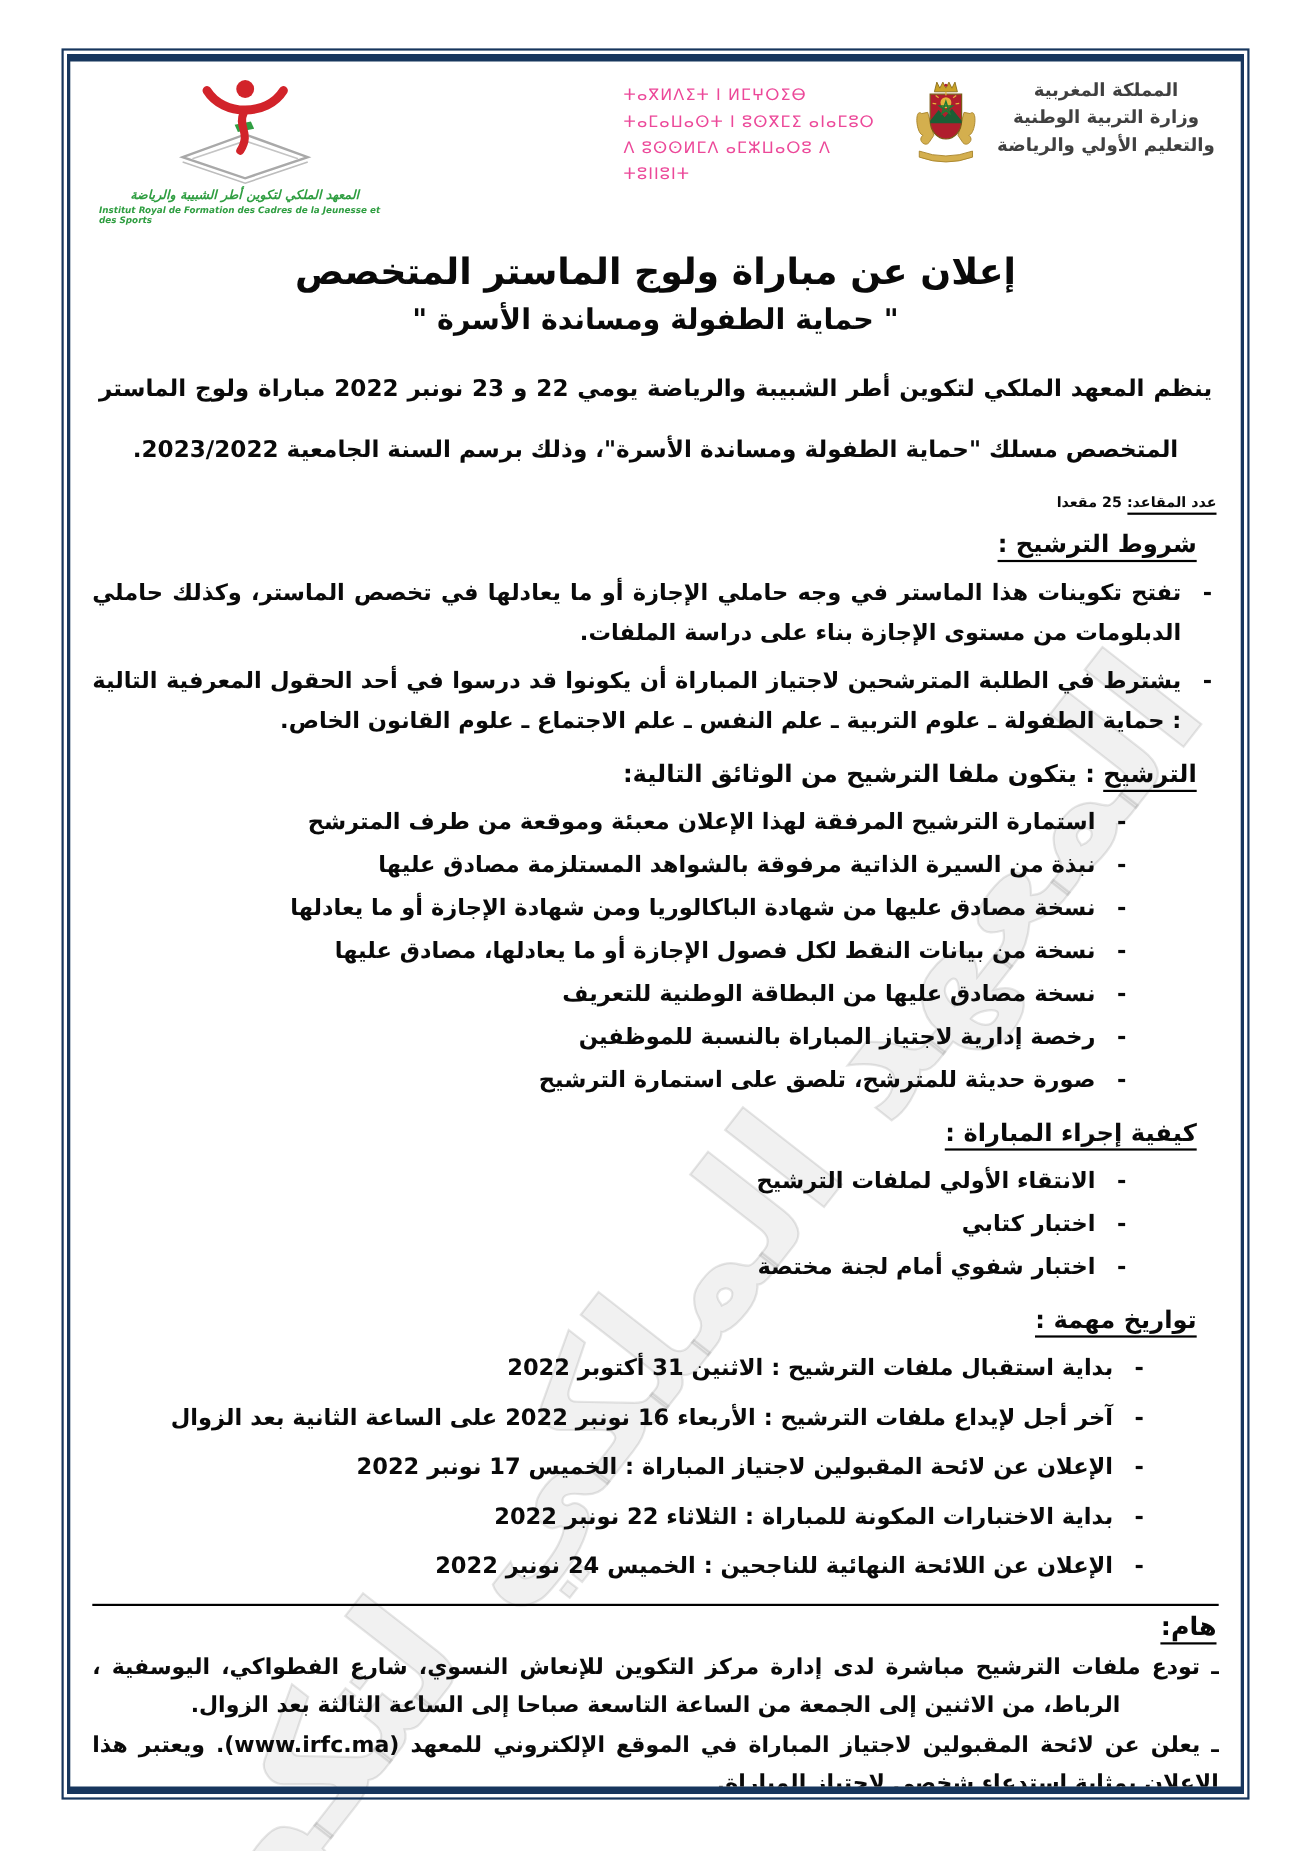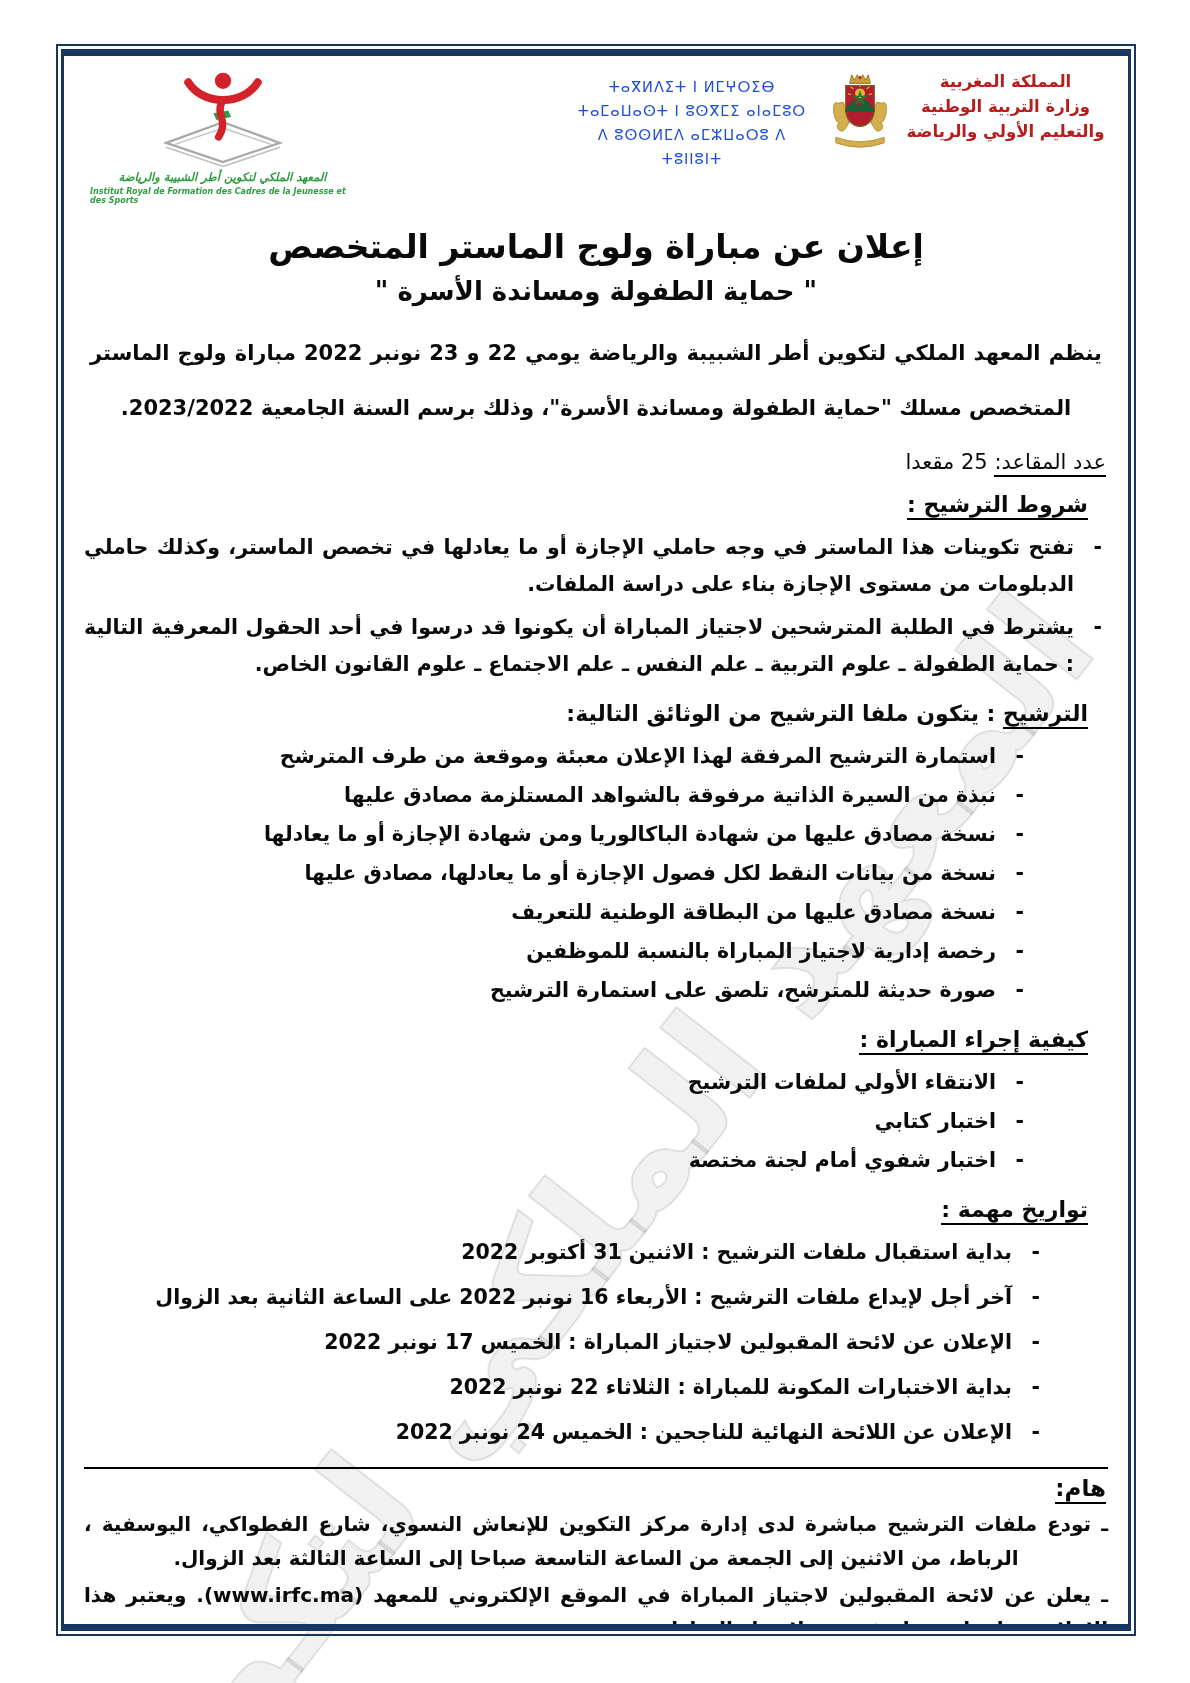"ⵜⴰⴳⵍⴷⵉⵜ ⵏ ⵍⵎⵖⵔⵉⴱ" .tifinagh { color: #1d4ed8 -> #ec4899; text-align: center -> left }
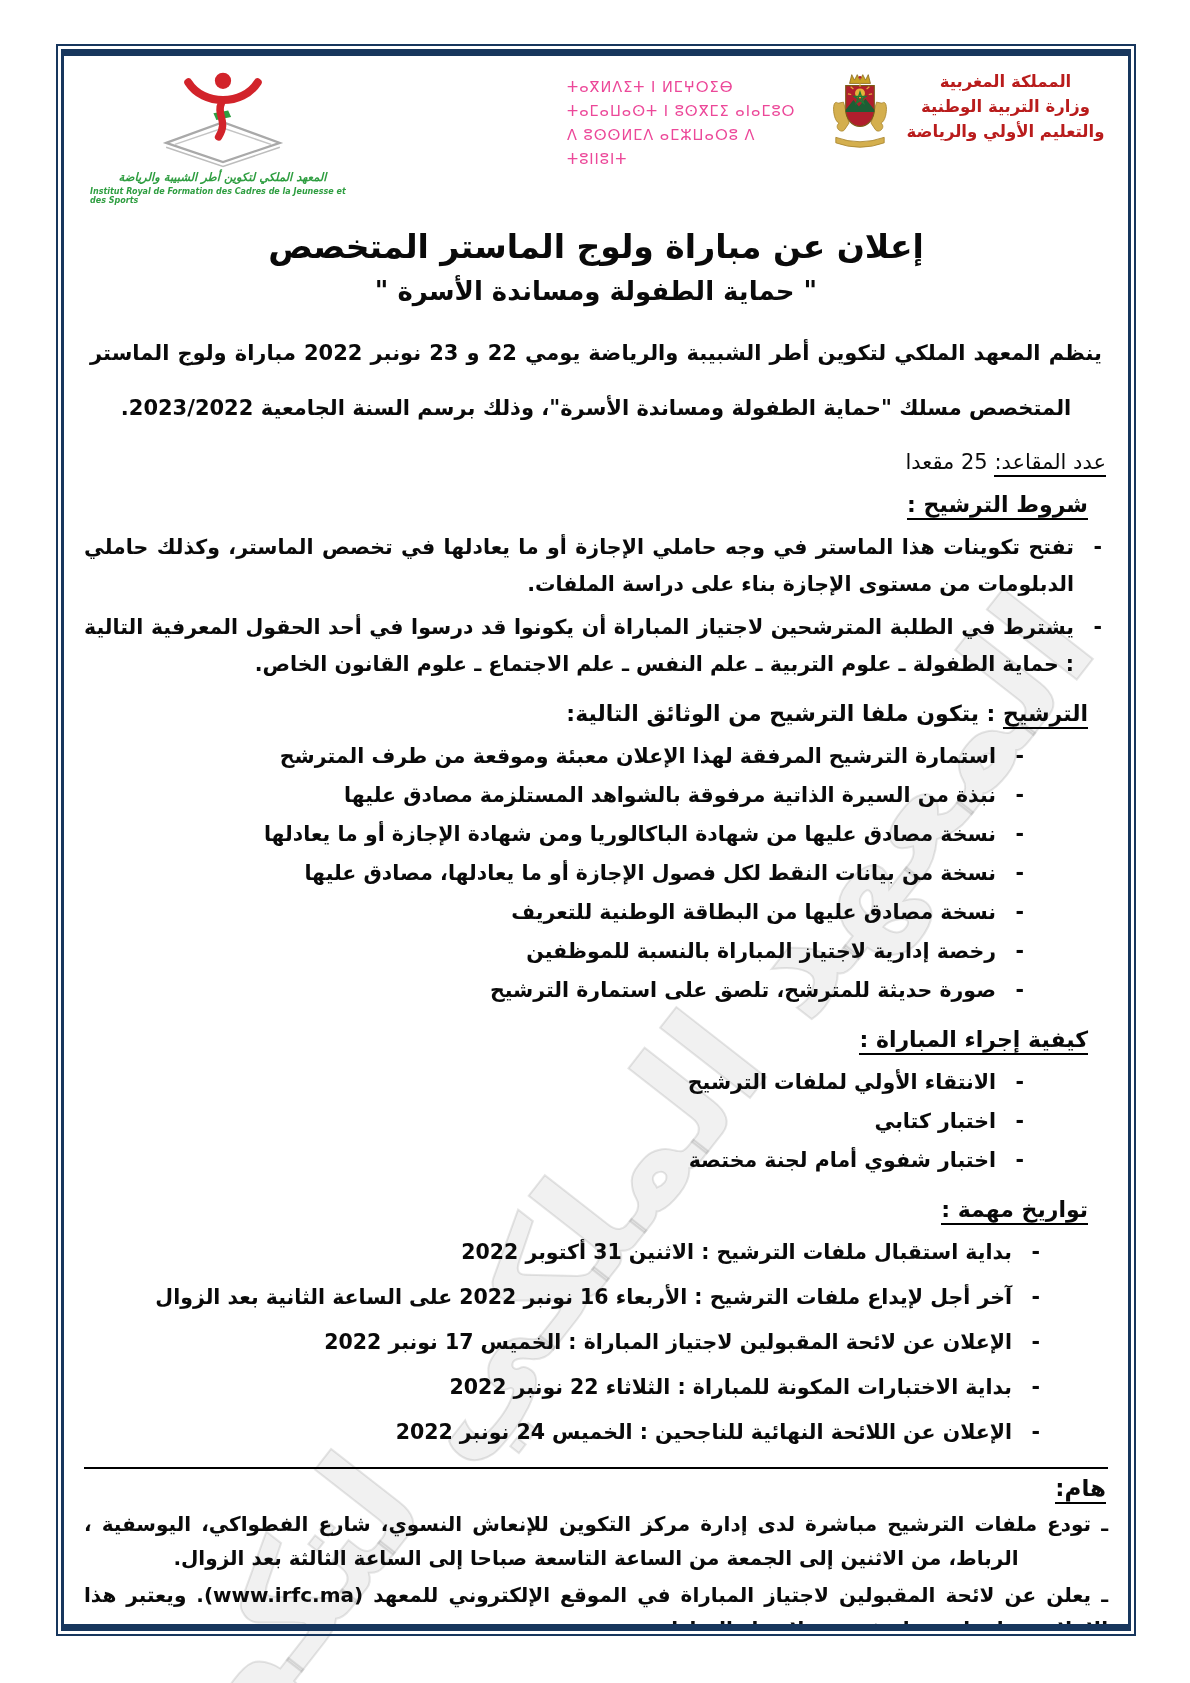"المملكة المغربية" .ministry { color: #b91c1c -> #404040 }
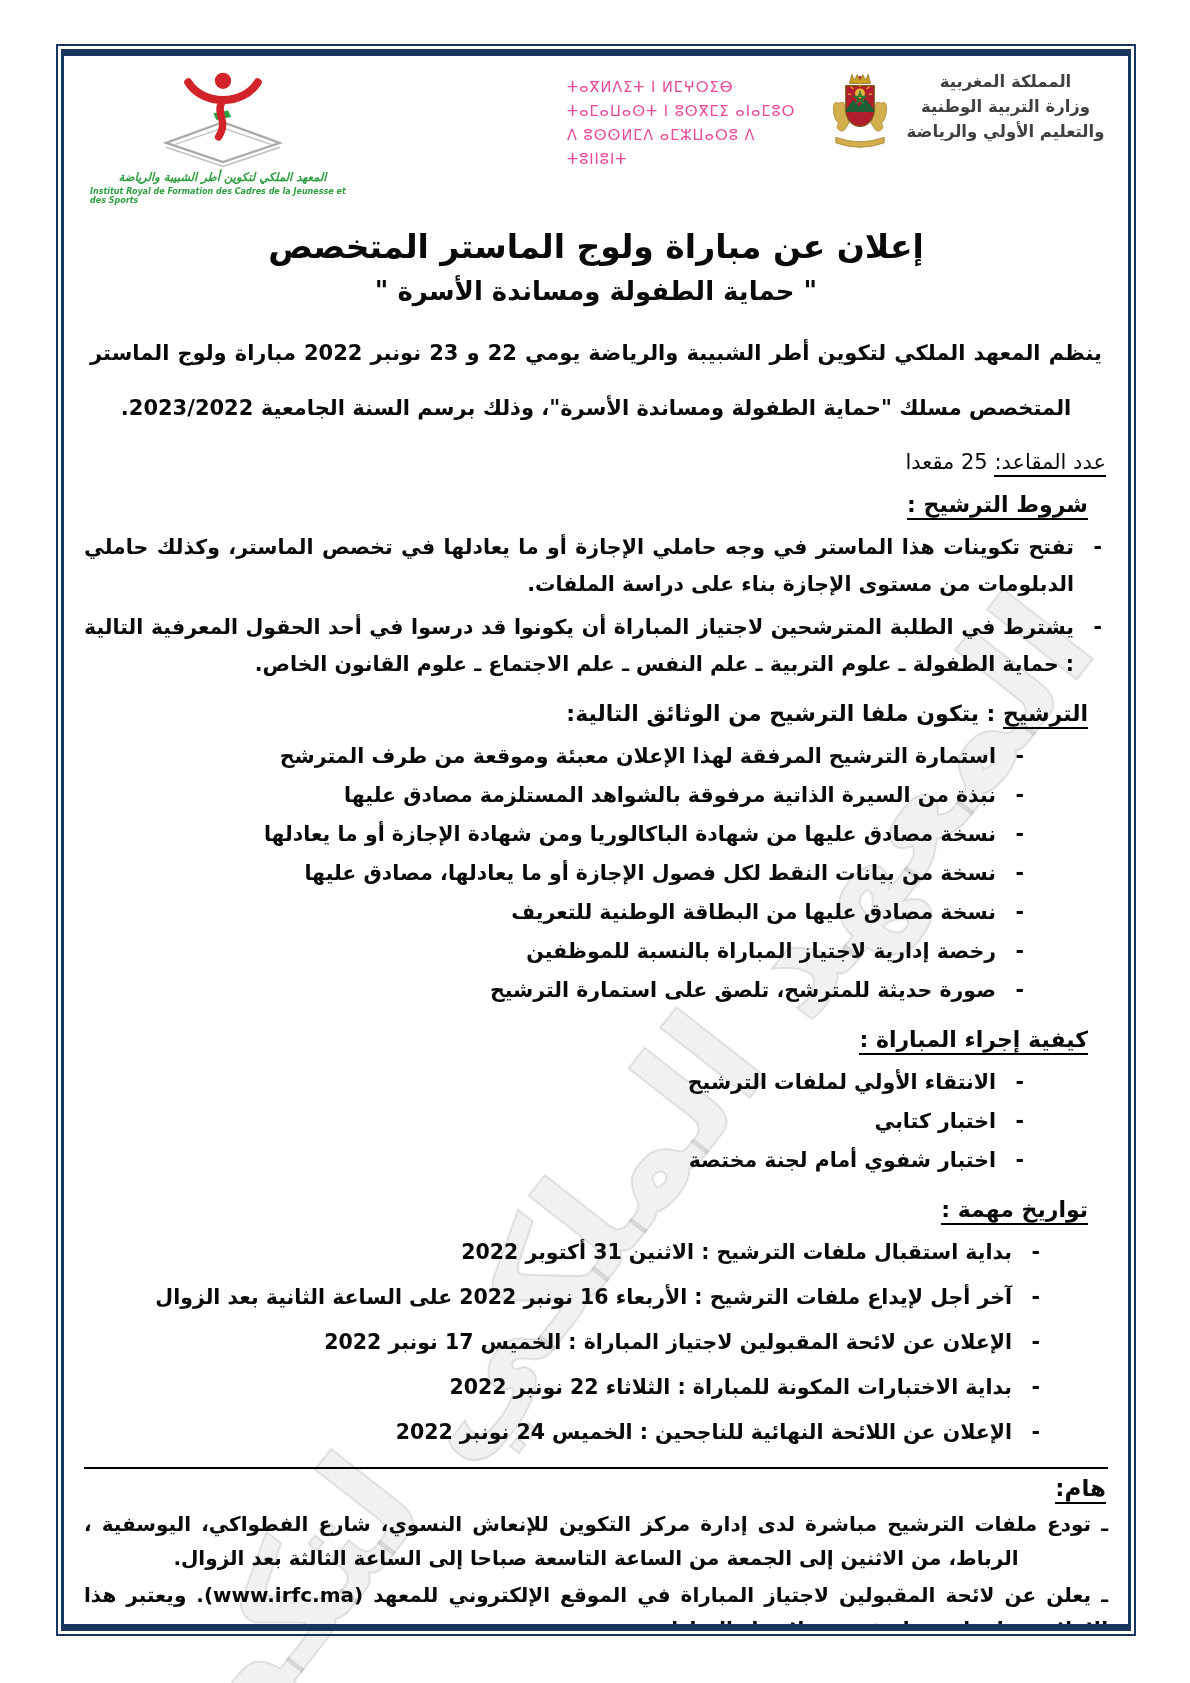"عدد المقاعد: 25 مقعدا" .seats { font-size: 21px -> 13px; font-weight: normal -> bold }
